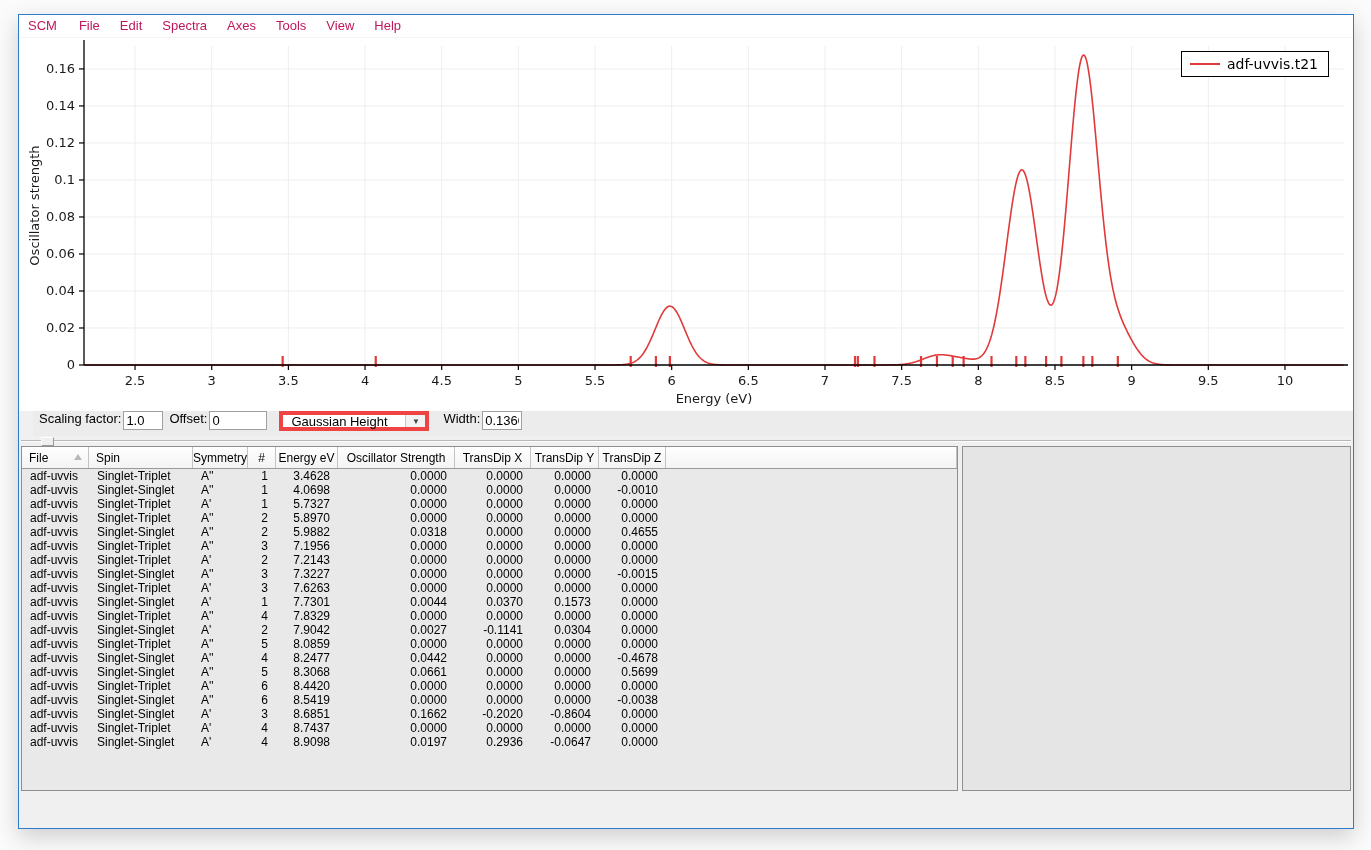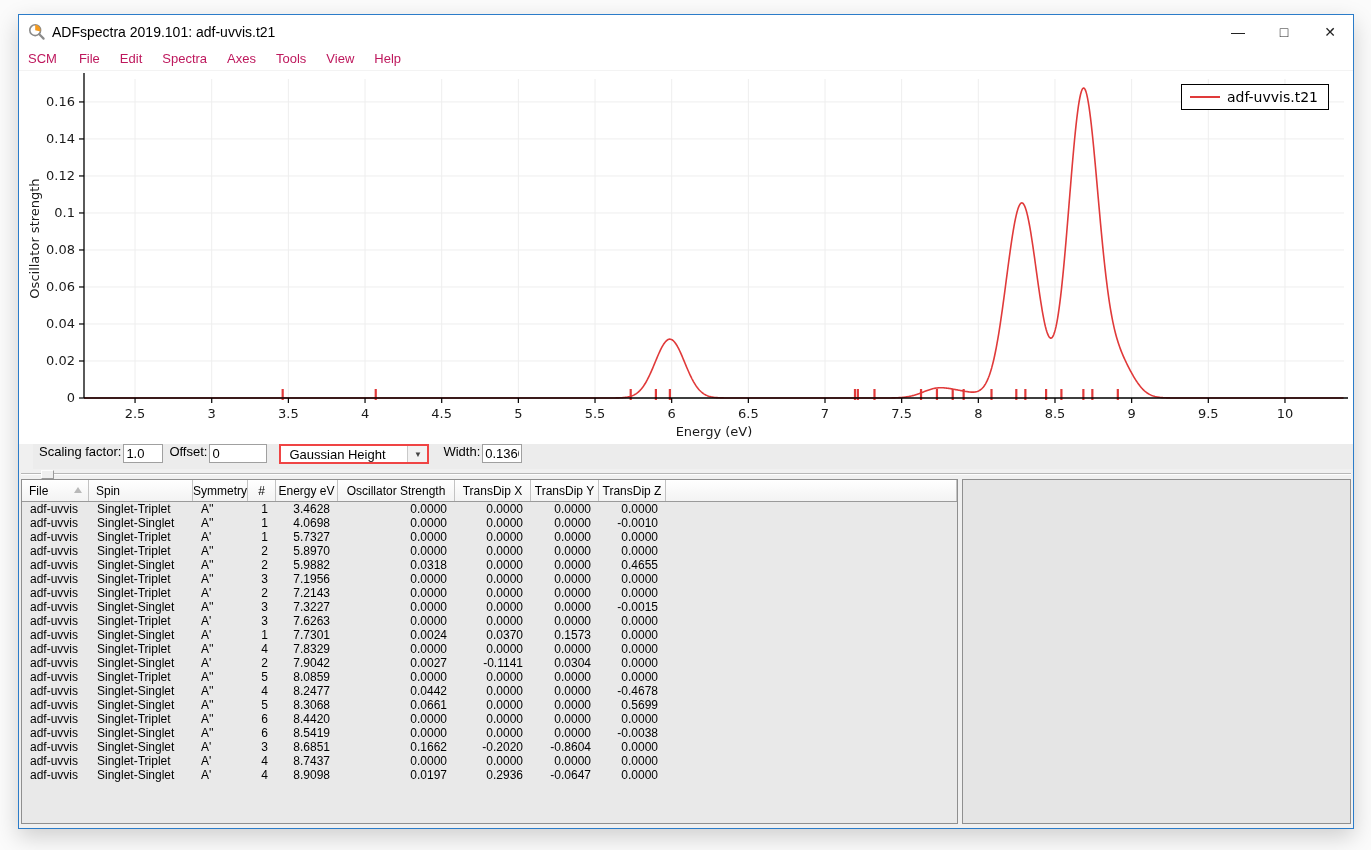"ADFspectra 2019.101: adf-uvvis.t21" div.titlebar { html: <div> <svg> <circle></circle> <path></path> <line></line> </svg> <span>ADFspectra 2019.101: adf-uvvis.t21</span> <div> <div>—</div> <div>□</div> <div>✕</div> </div> </div> -> none }
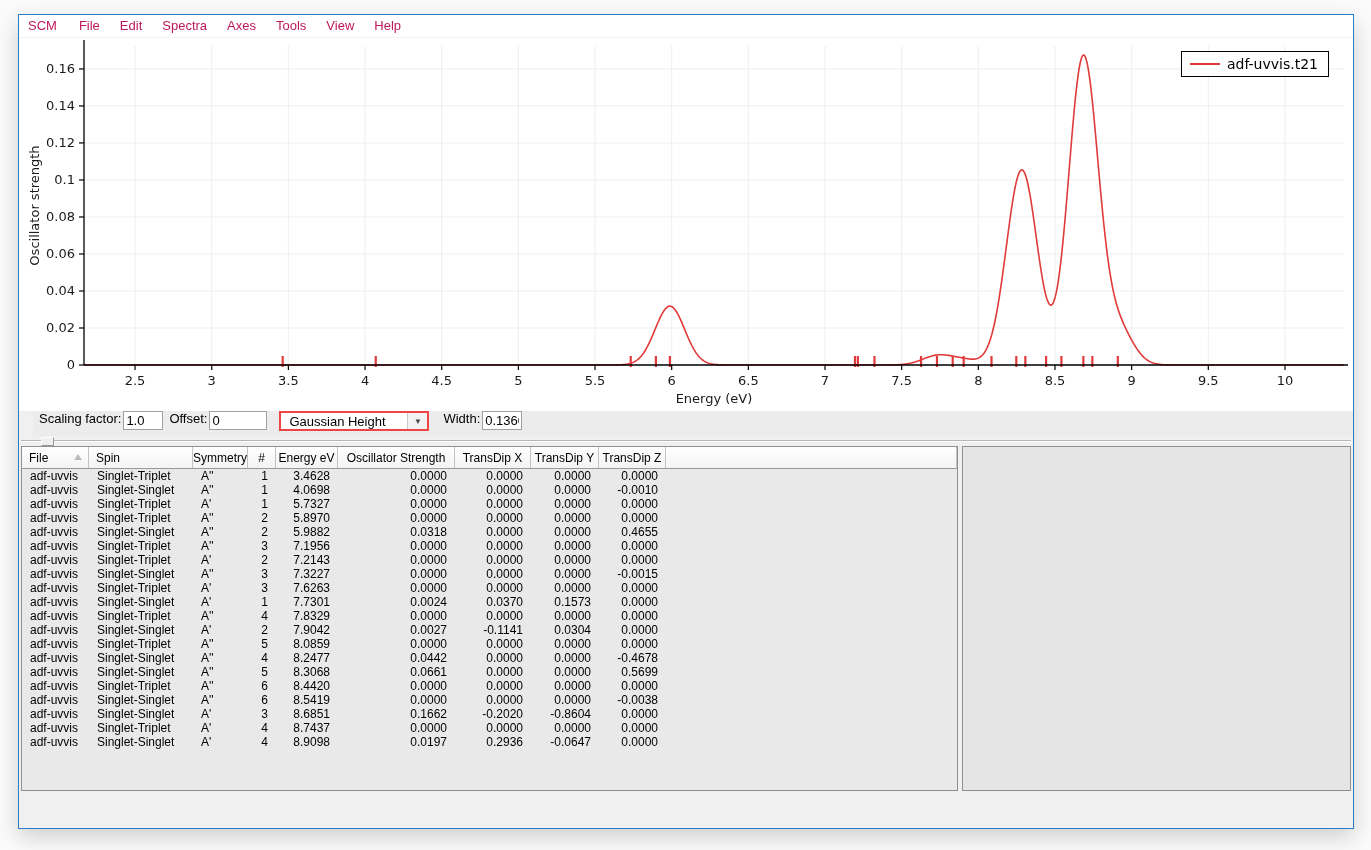"Gaussian Height" .combobox { border: 2px solid #ef4444 -> 4px solid #ef4444 }
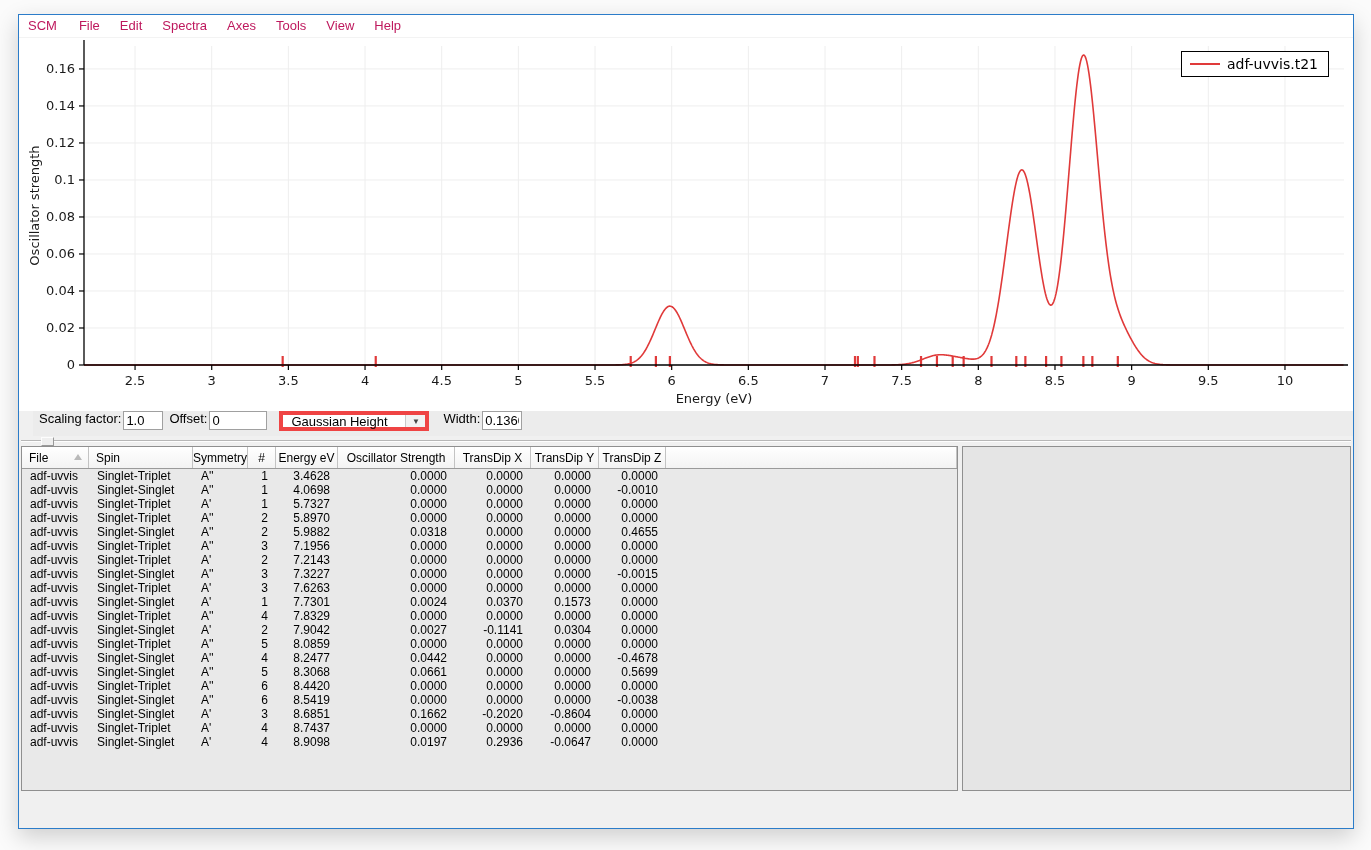"0.0024" div.td { text: 0.0024 -> 0.0044 }
